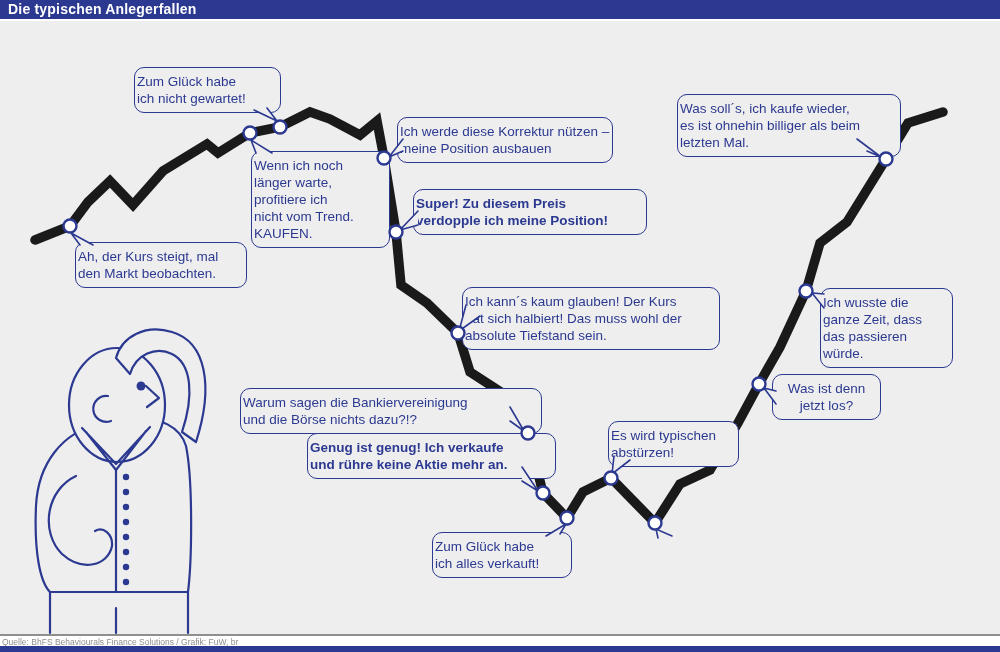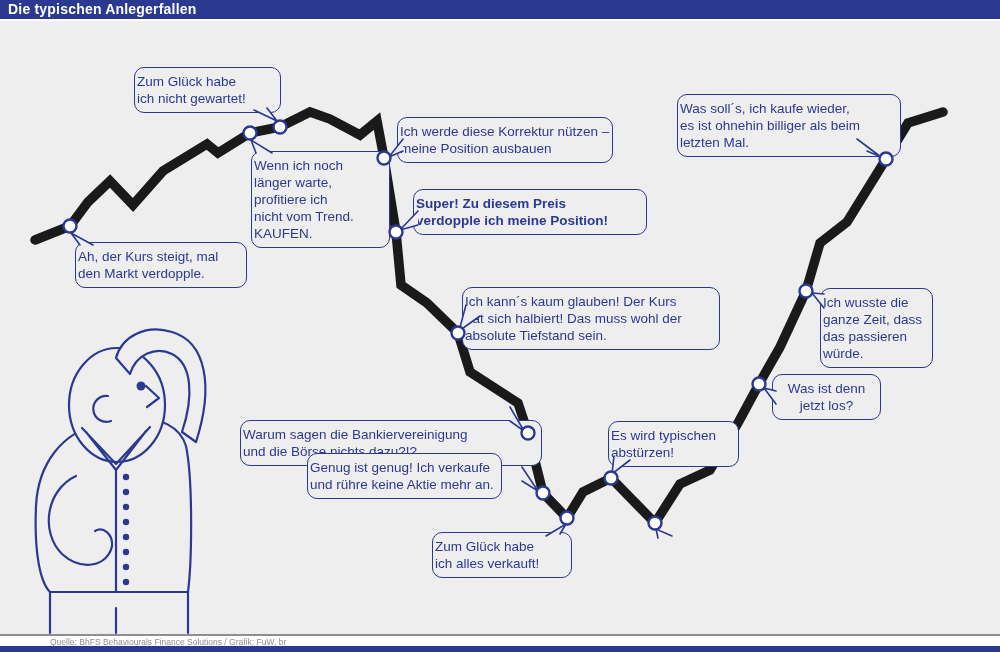"Ah, der Kurs steigt, mal" div.bubble { text: verdopple -> beobachten }
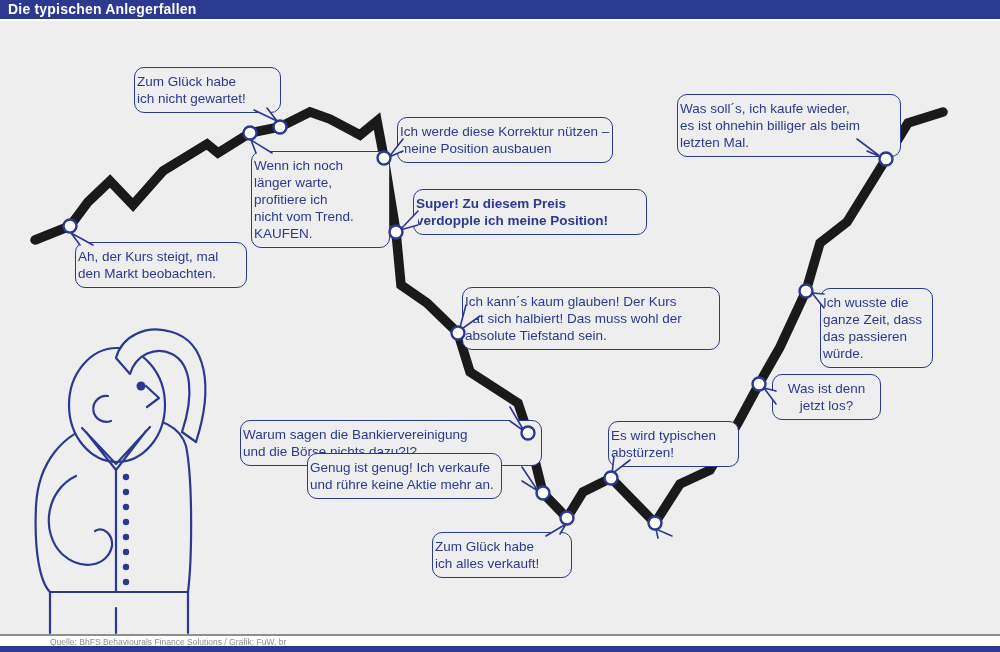"Ich wusste die" div.bubble { width: 113px -> 133px }
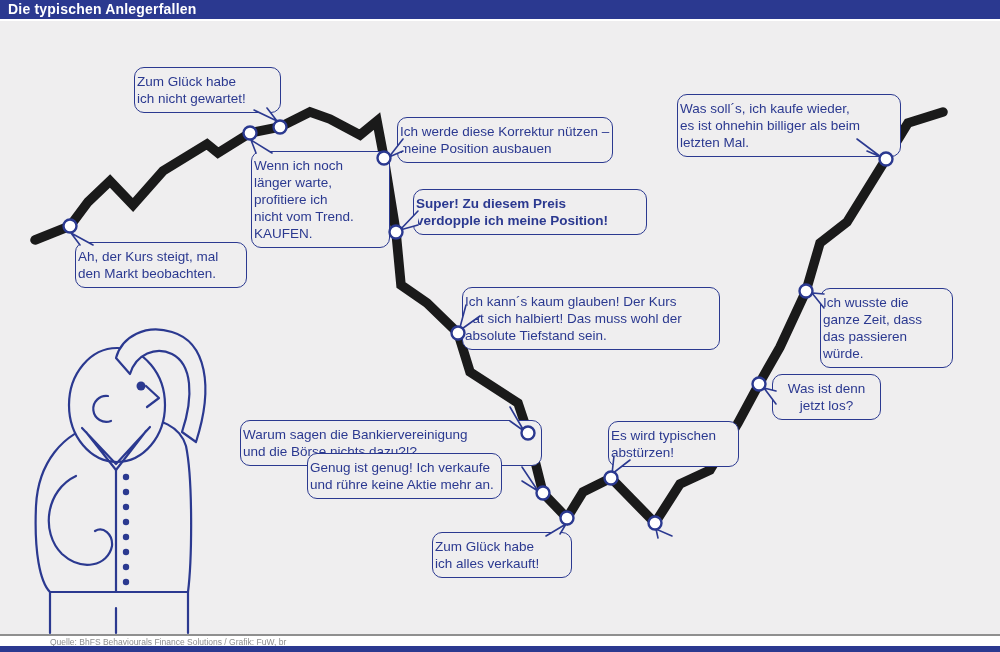"Warum sagen die Bankiervereinigung" div.bubble { margin-top: 32px -> none }
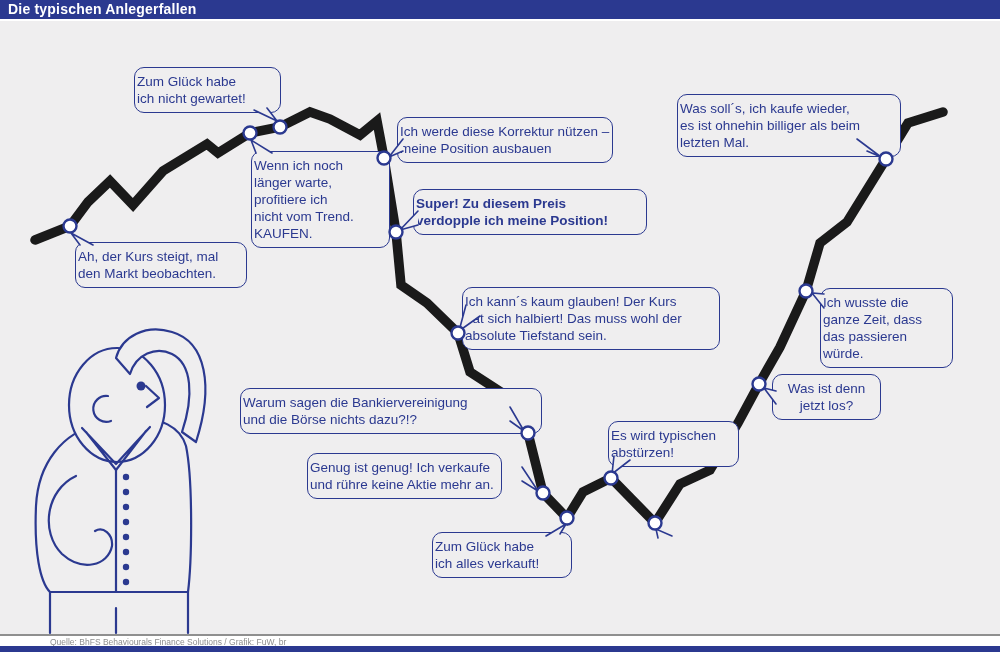"Genug ist genug! Ich verkaufe" div.bubble { font-weight: none -> bold; top: 453px -> 433px; width: 195px -> 249px }
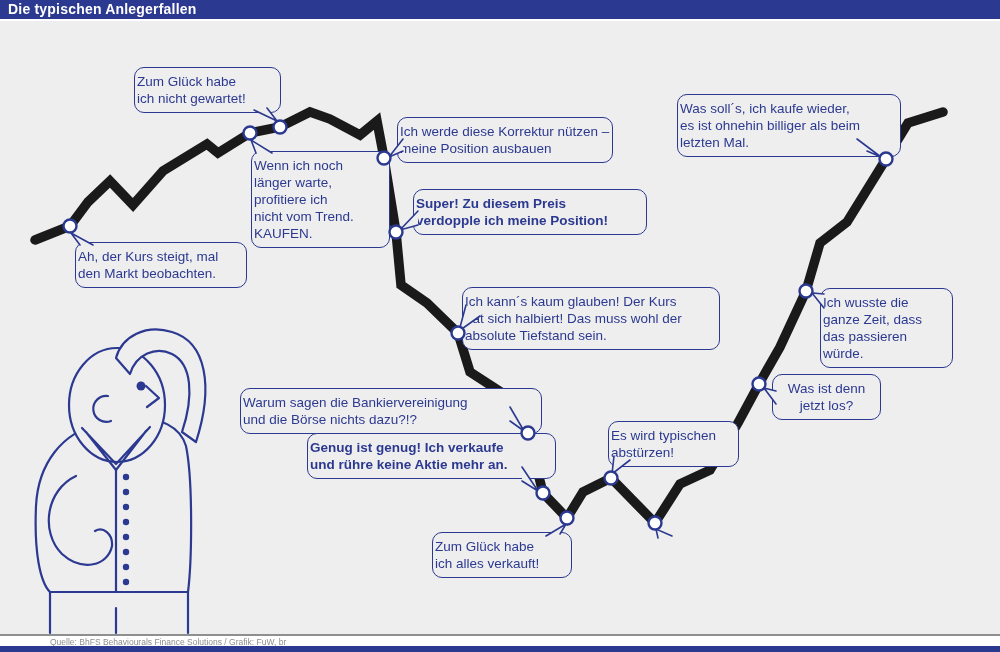"Quelle: BhFS Behaviourals Finance" #source-line { margin-left: 48px -> none }
